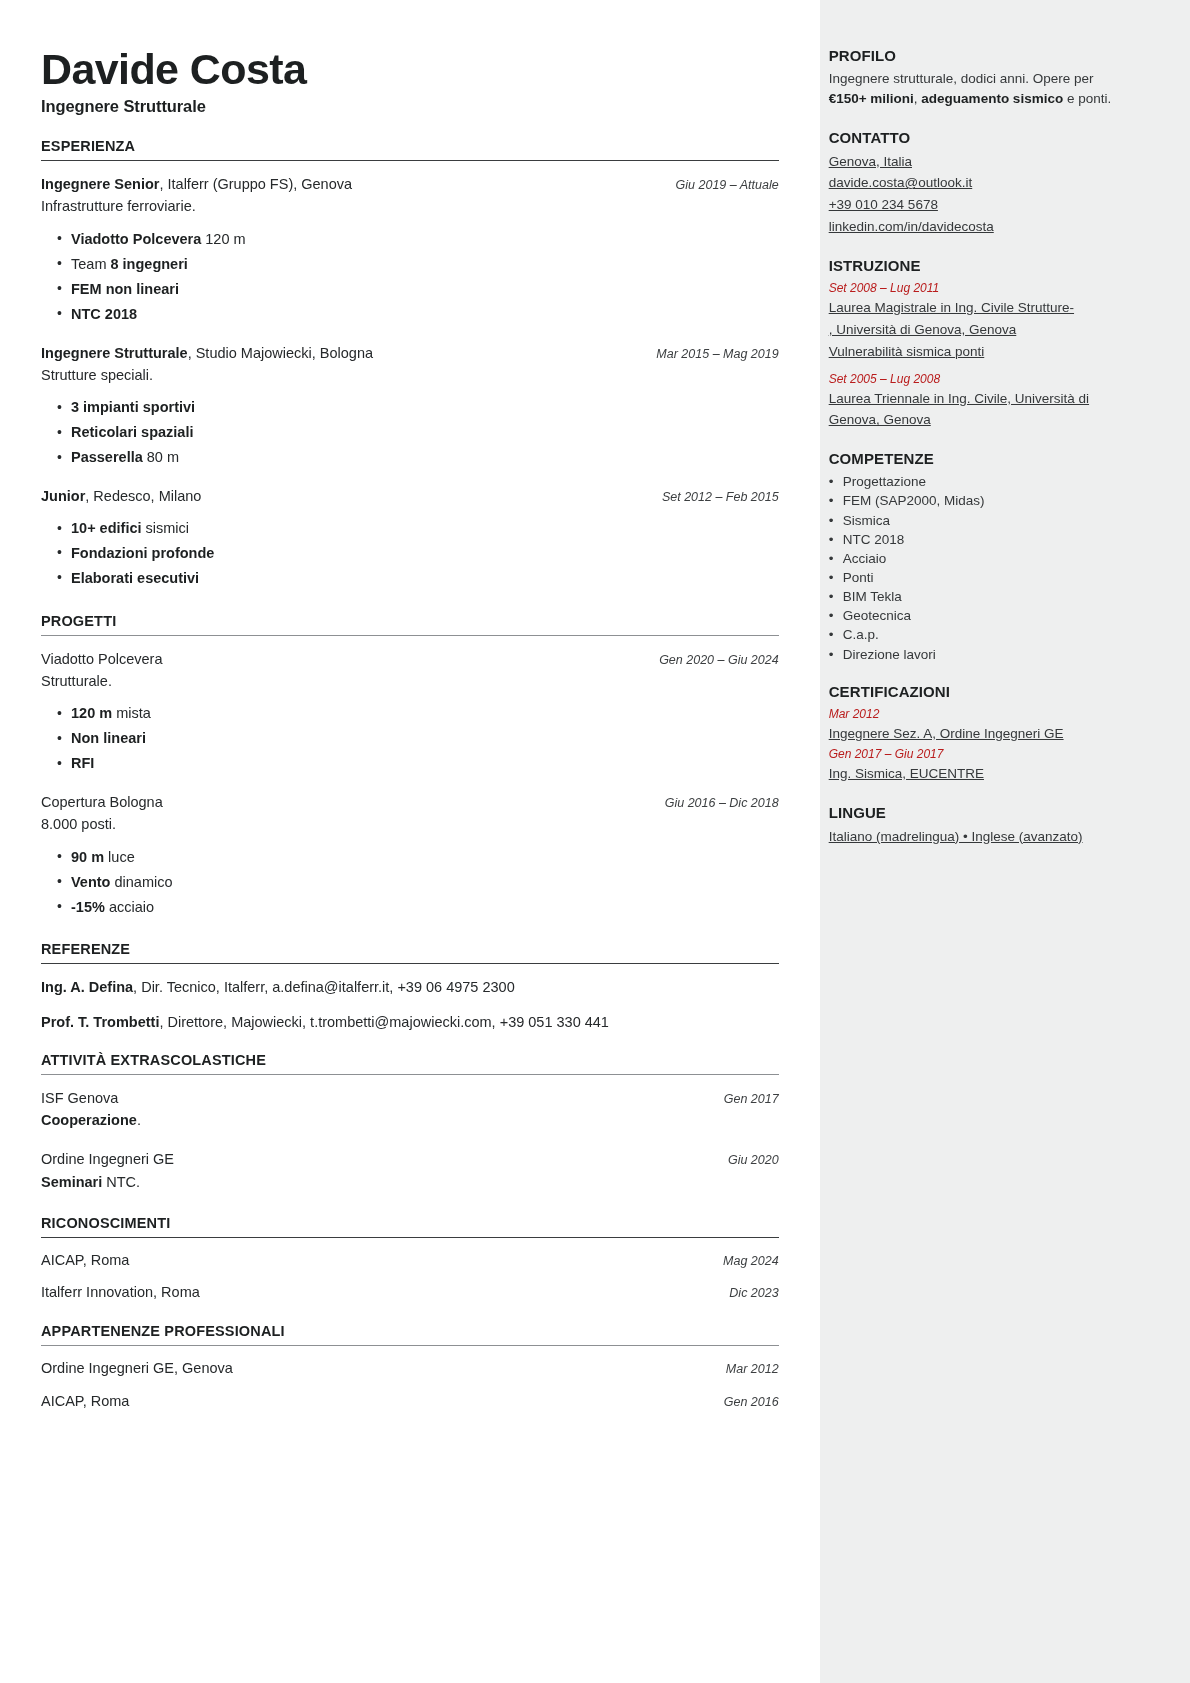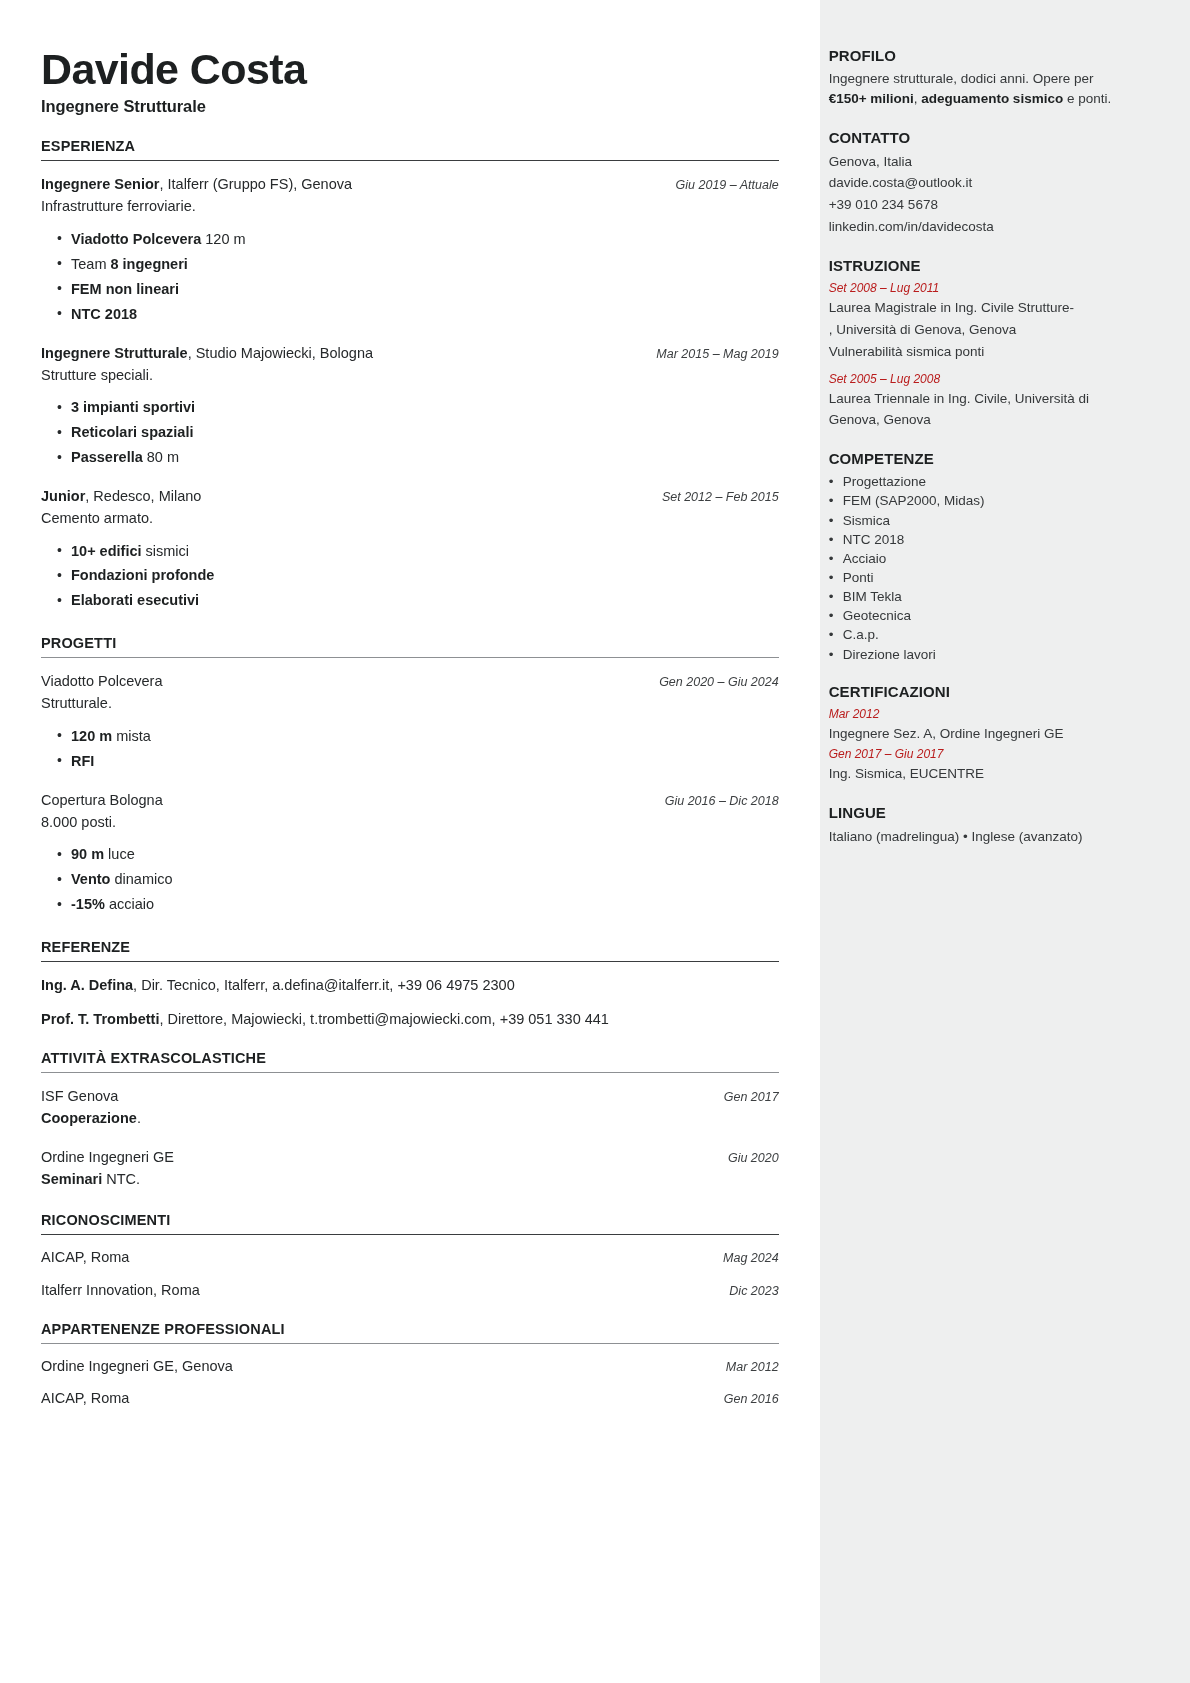"Genova, Italia" .side-line { text-decoration: none -> underline }
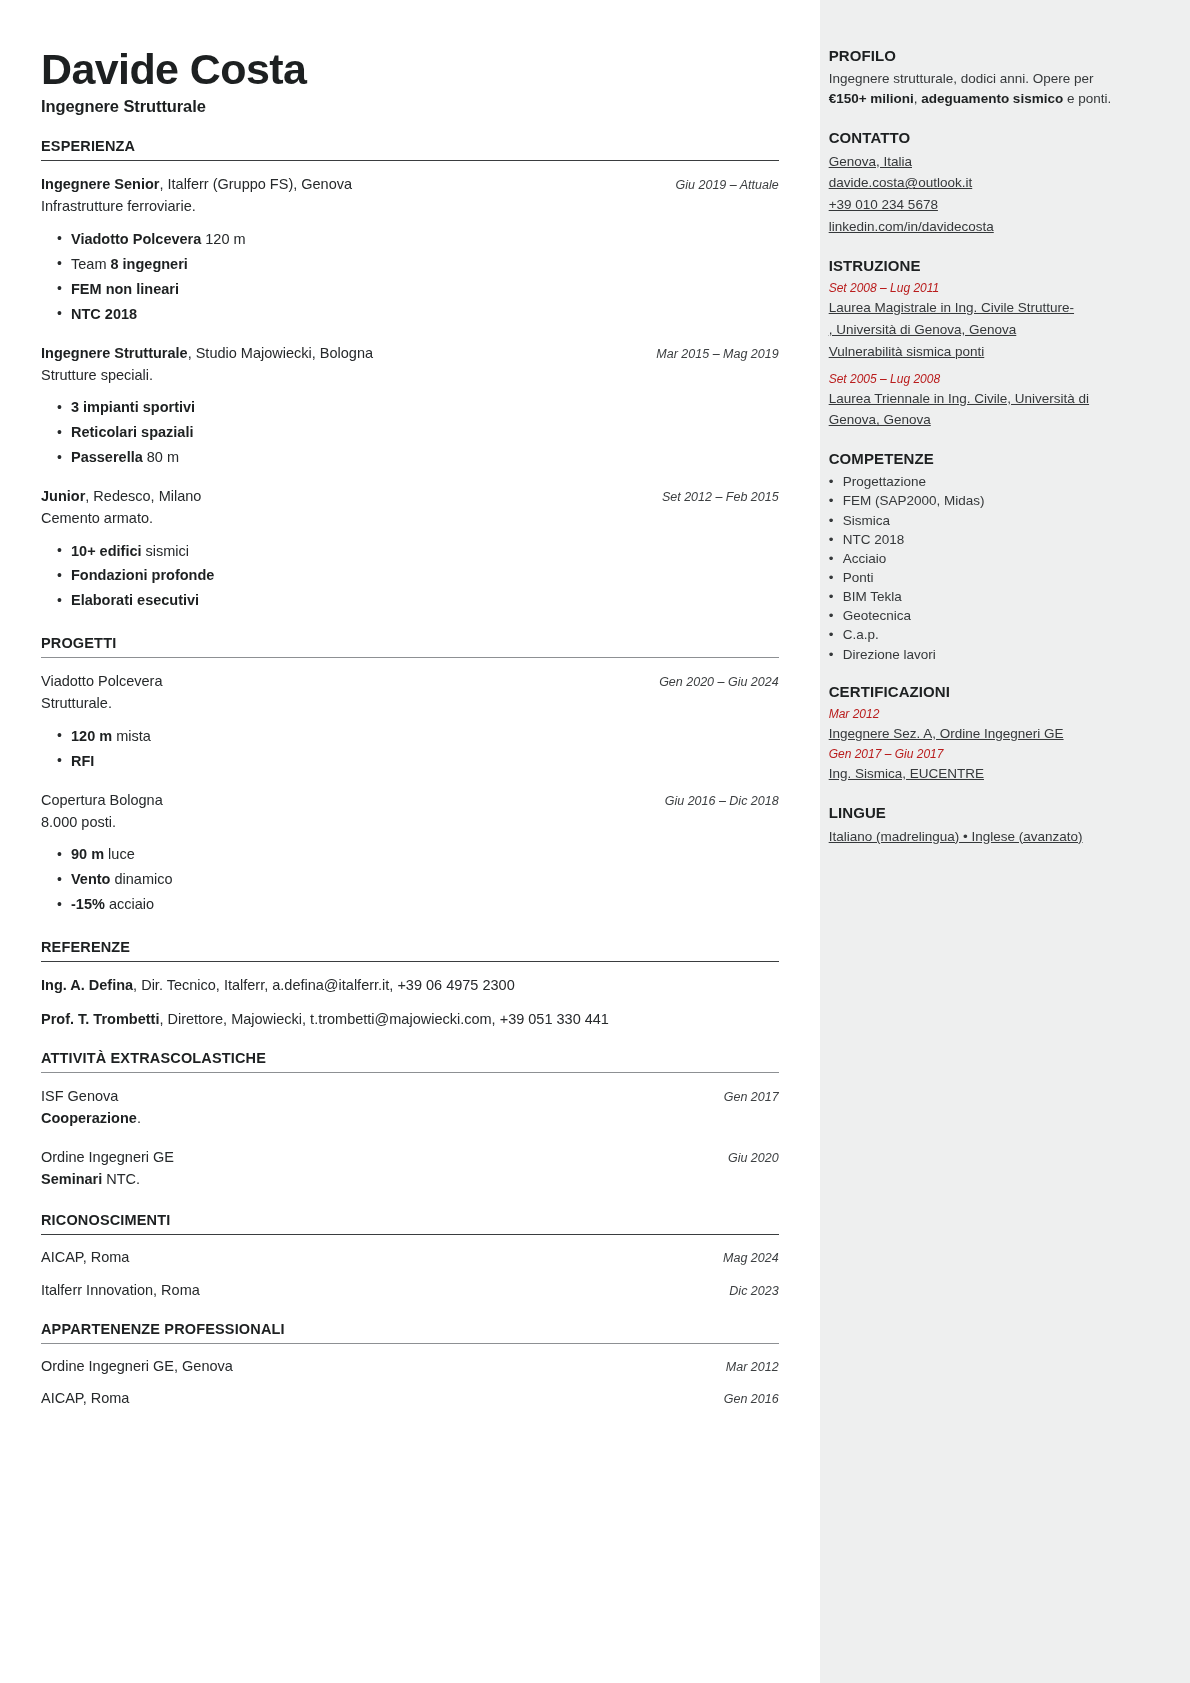"Cemento armato." div.entry-sub { html: <div>Cemento armato.</div> -> none }
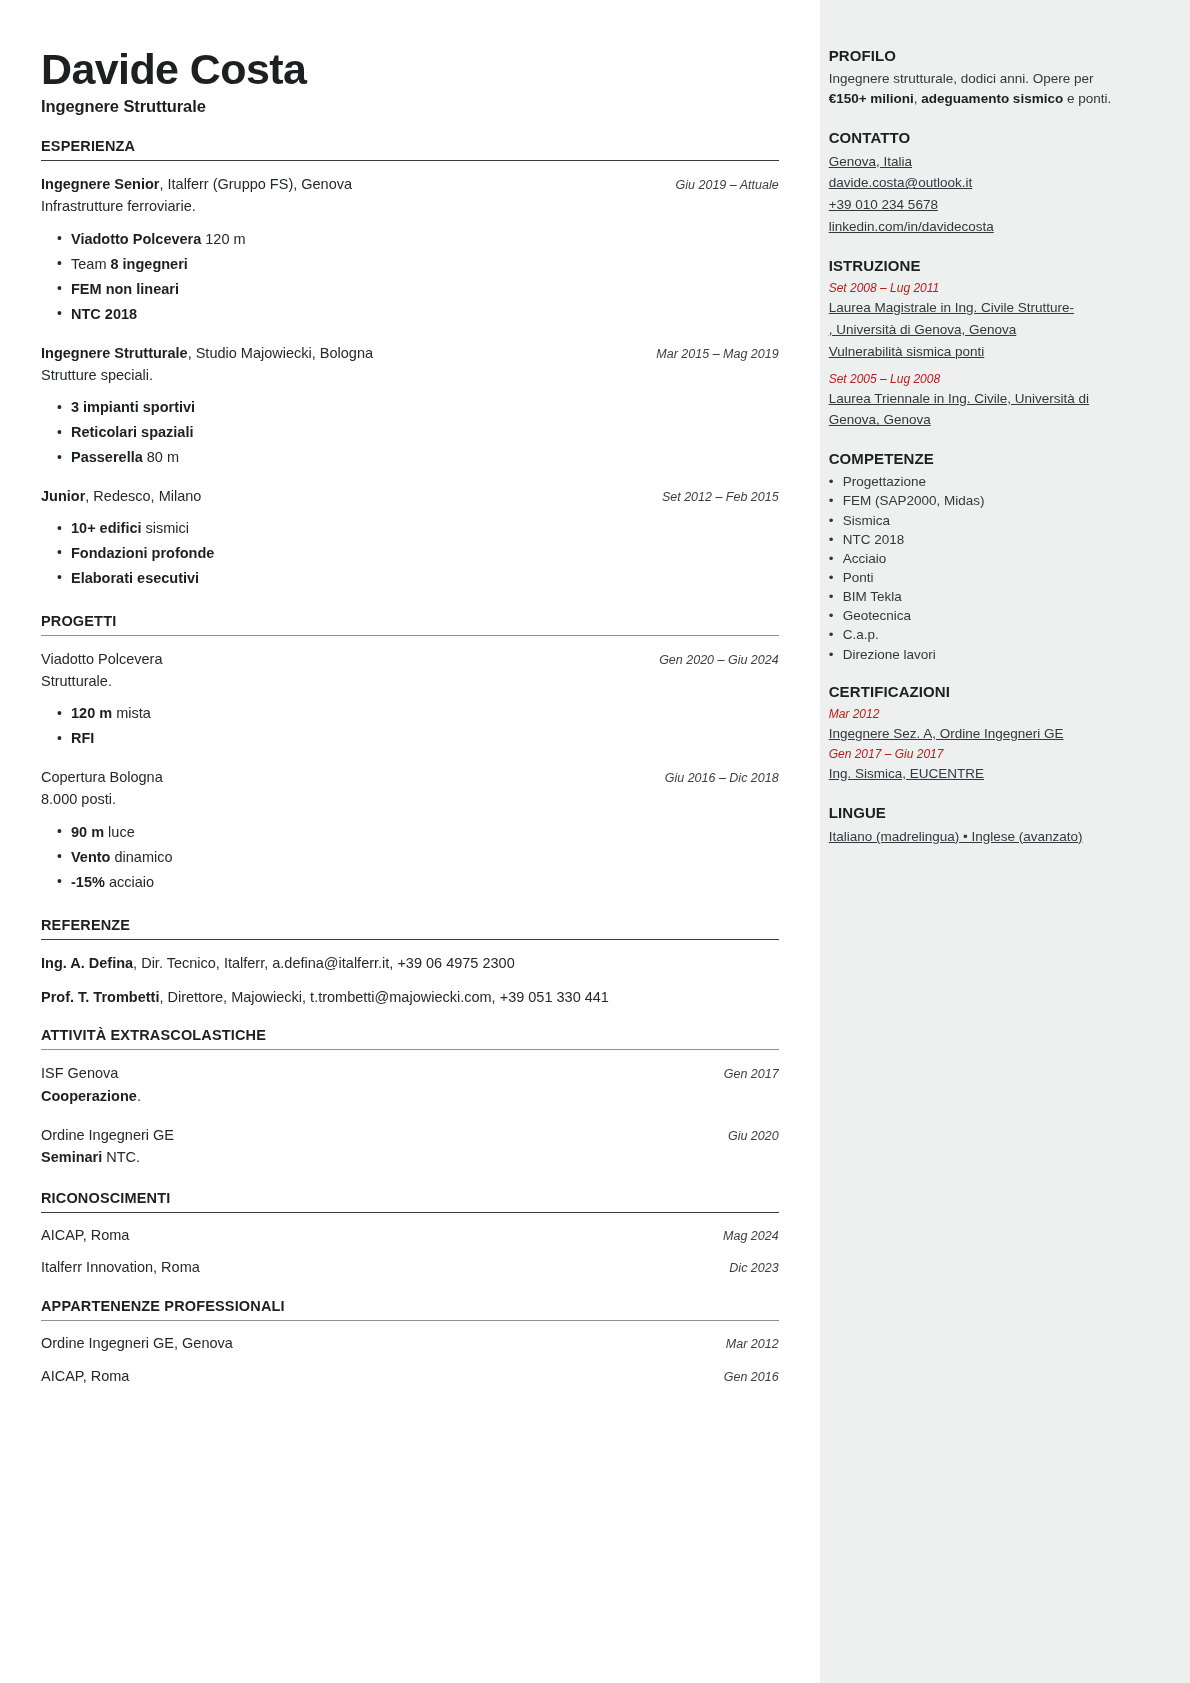"Non lineari" li { html: none -> <li><b>Non lineari</b></li> }
